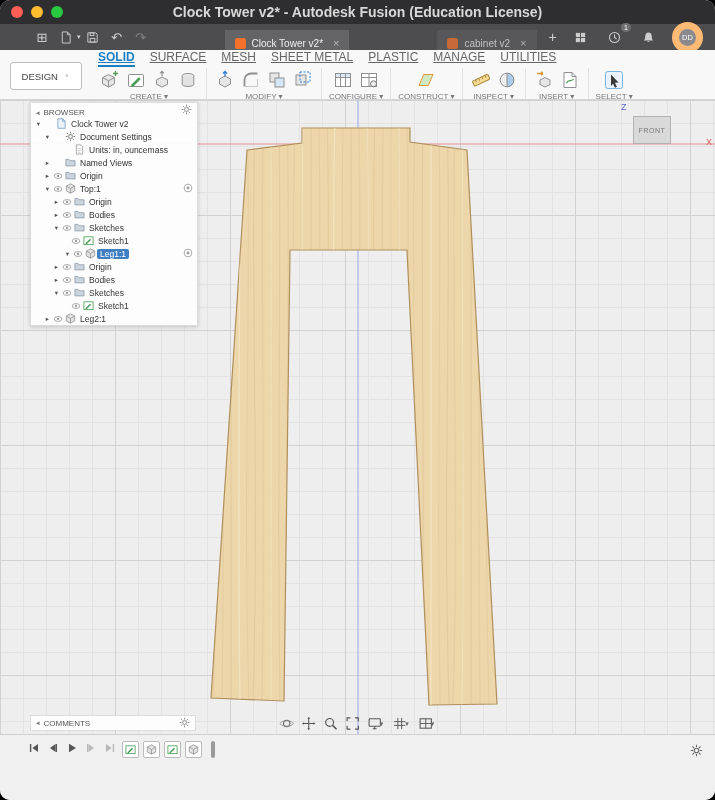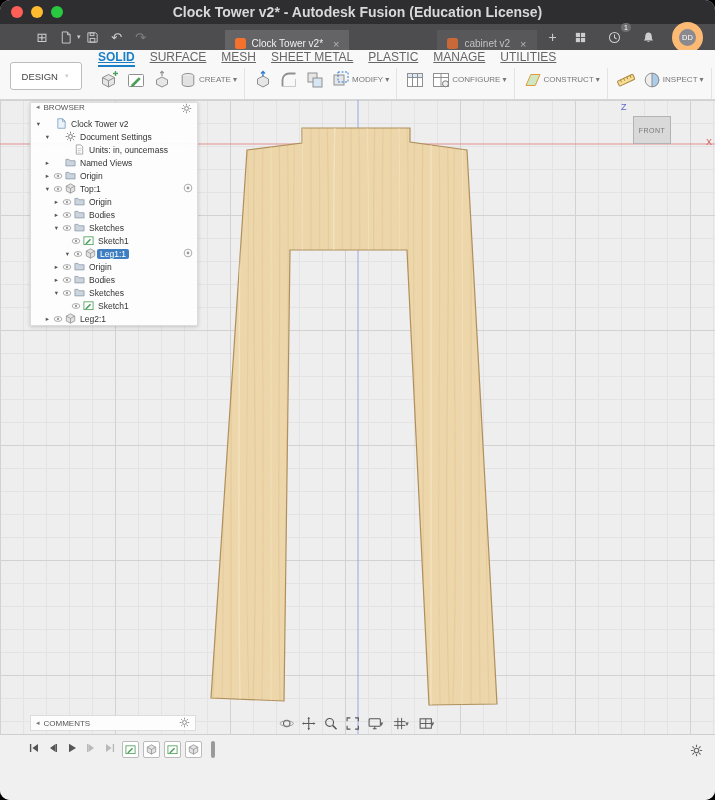"Clock Tower v2*" .doc-tab { align-items: flex-start -> center; padding: 8px 10px -> 0 10px }
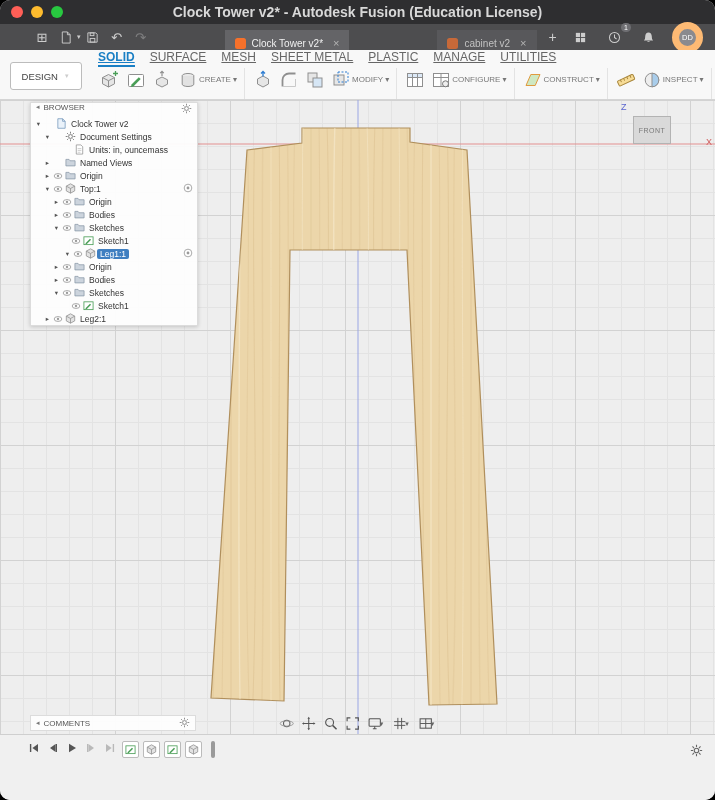"CREATE ▾" .rgroup { flex-direction: none -> column }
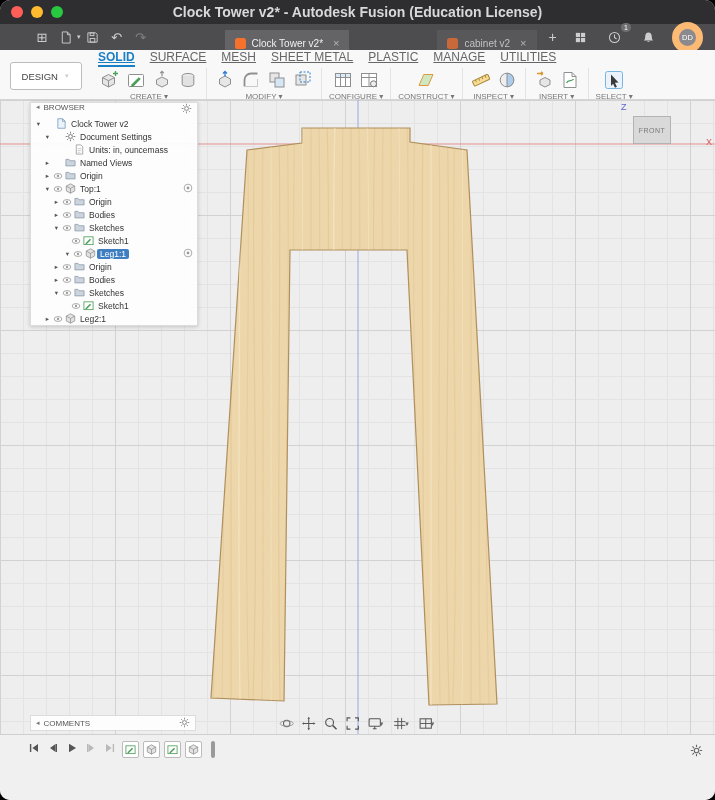"BROWSER" .b-header { align-items: flex-start -> flex-end }
